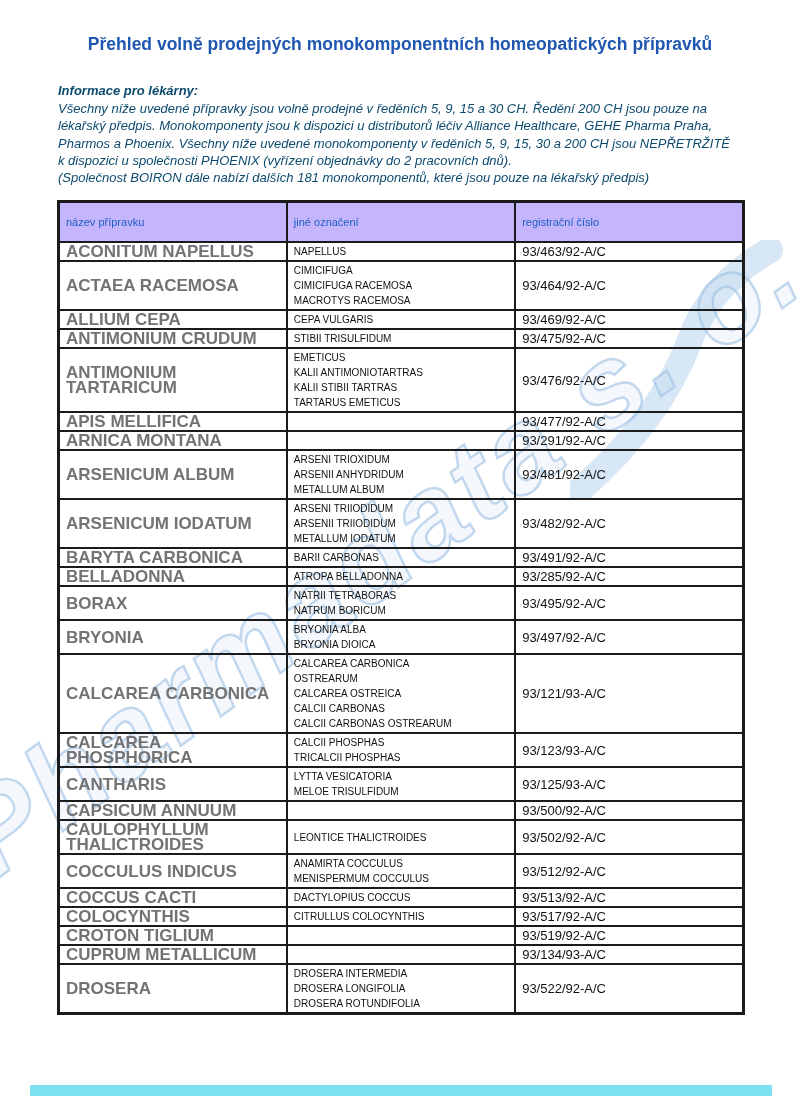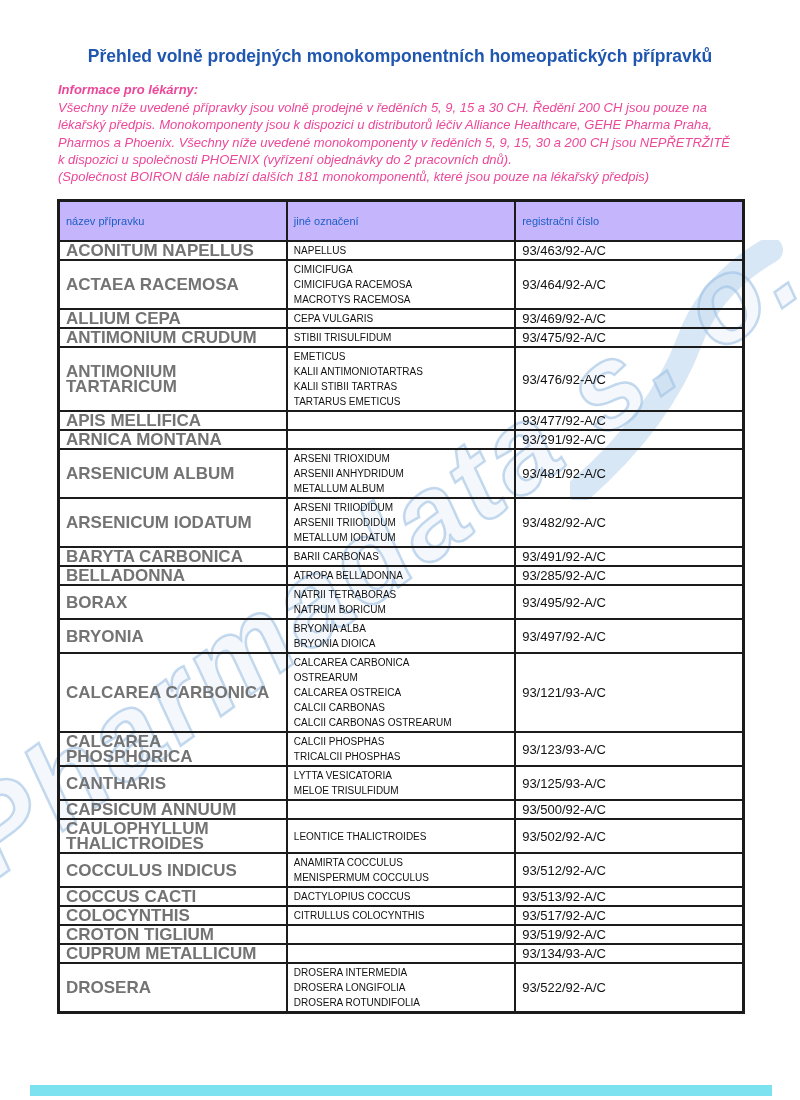"Přehled volně prodejných" .doc-title { padding-top: 46px -> 34px }
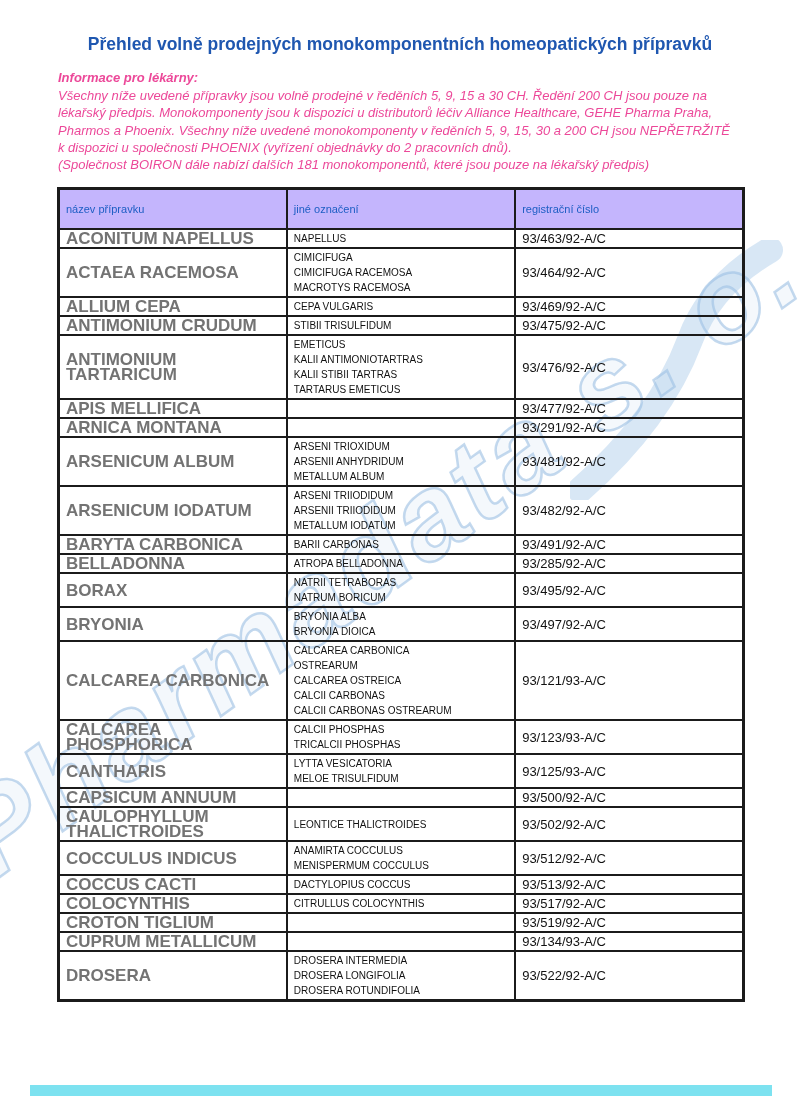"Informace pro lékárny:" .info-block { color: #ec4899 -> #0c4a6e; margin: 15px 56px 0 58px -> 28px 56px 0 58px }
